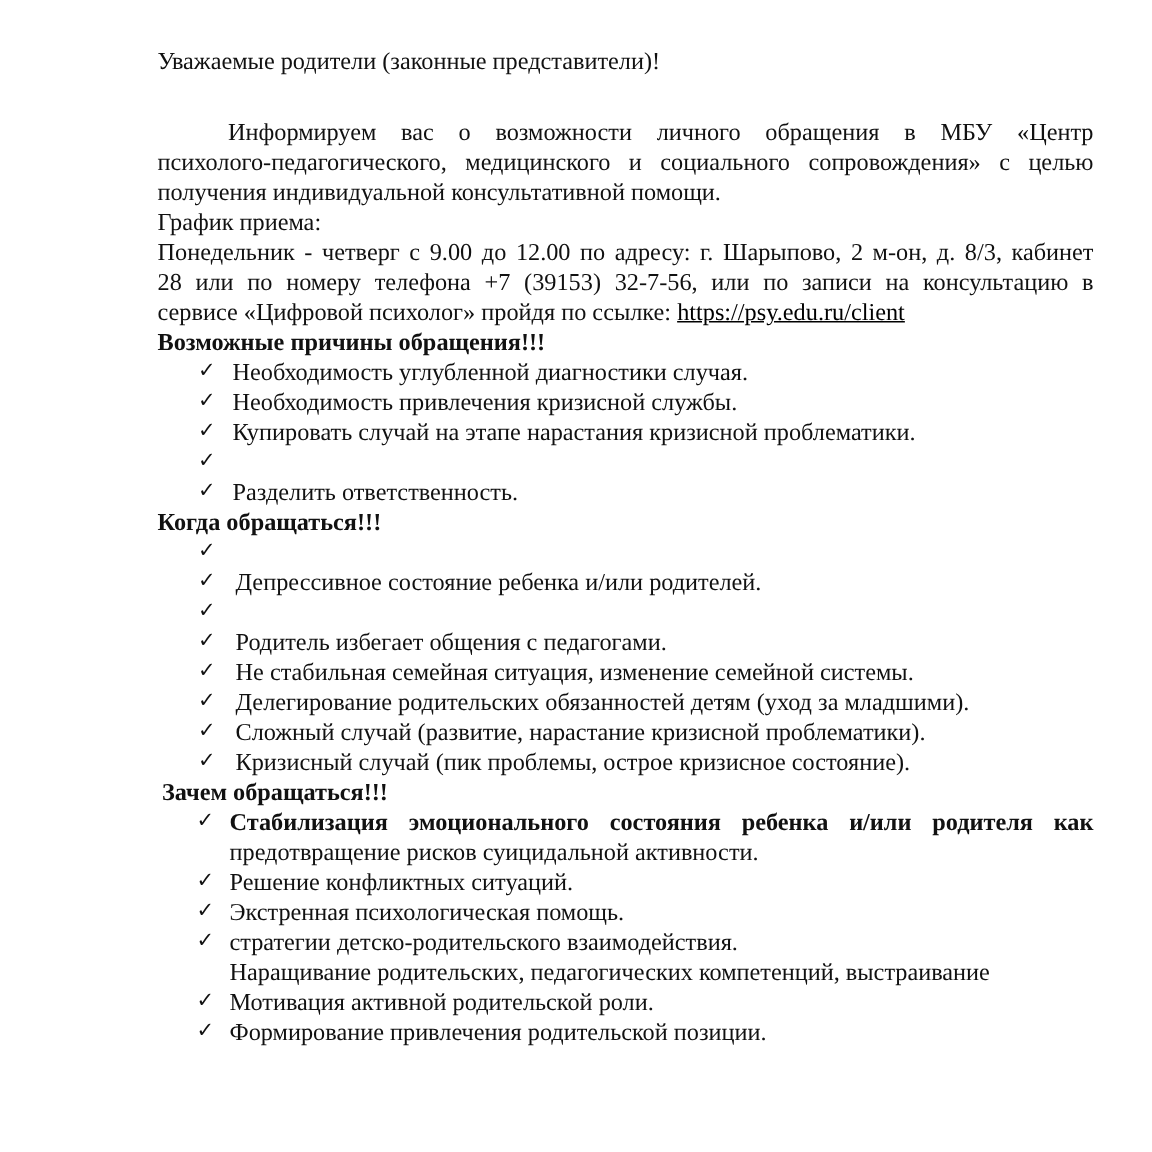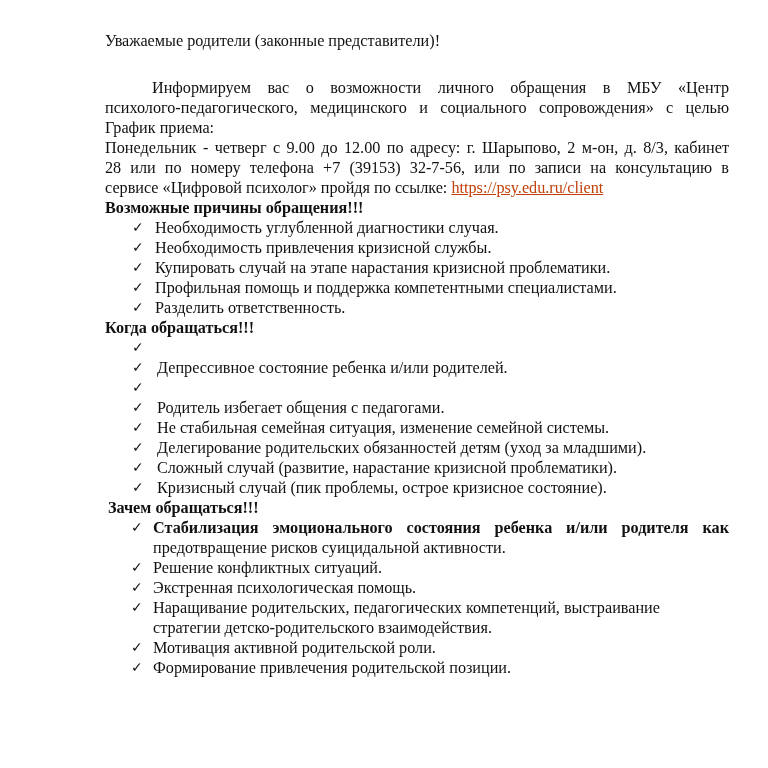"получения индивидуальной консультативной" div.line { html: none -> <div>получения индивидуальной консультативной помощи.</div> }
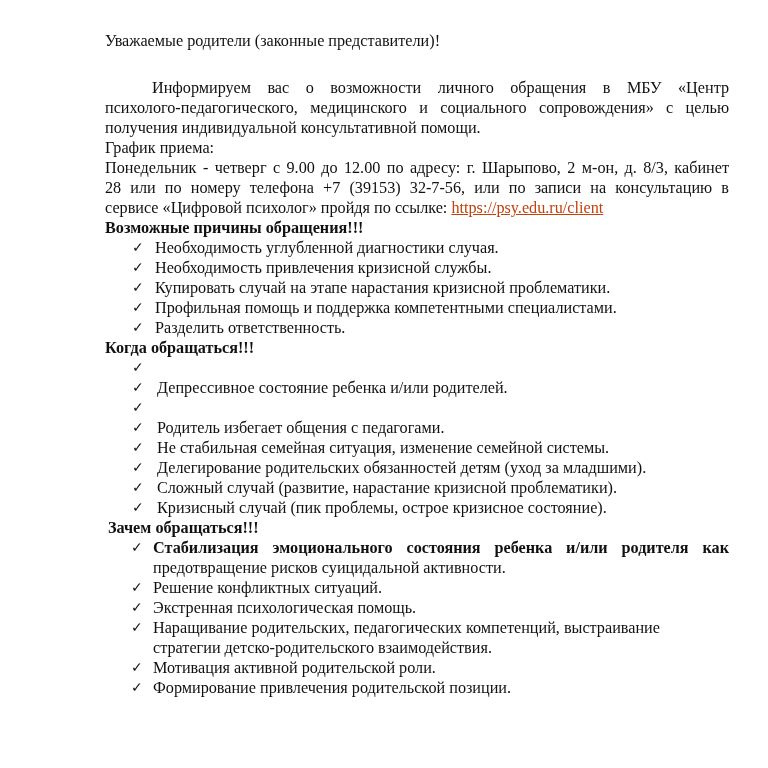"https://psy.edu.ru/client" a.link { color: #c2410c -> #000000 }
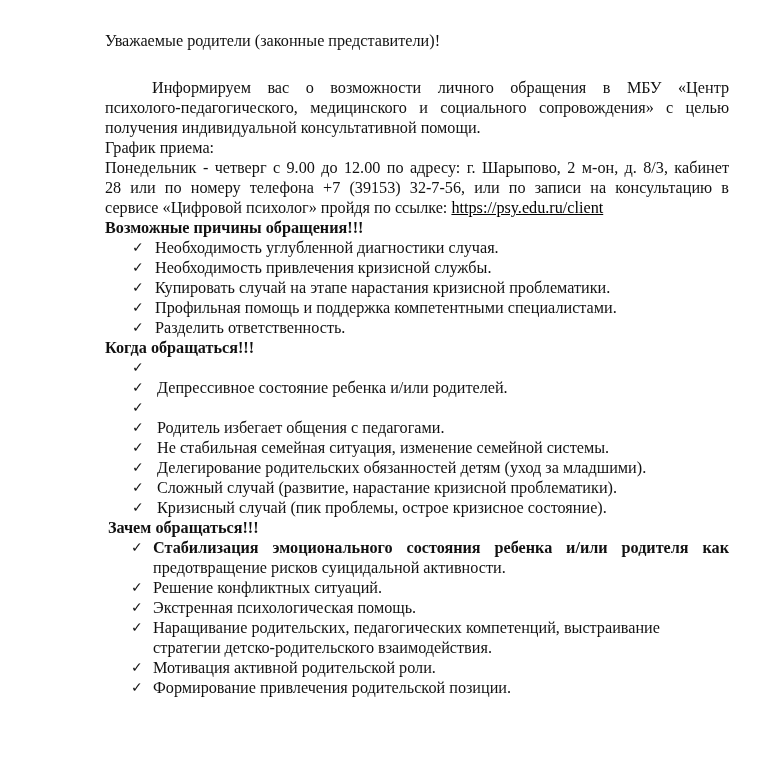"Профильная помощь и поддержка" span.text { html: <span>Профильная помощь и поддержка компетентными специалистами.</span> -> none }
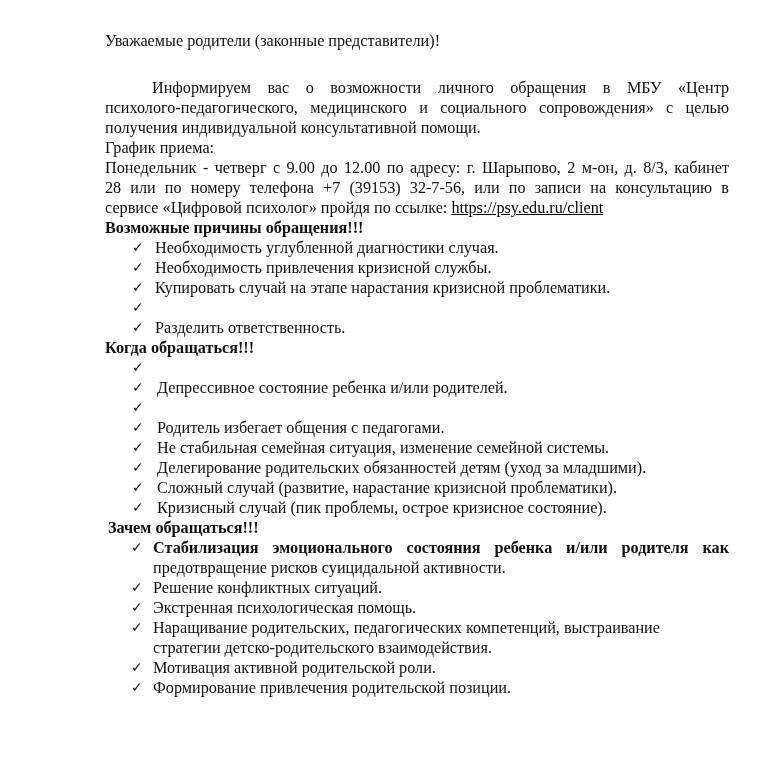"Наращивание родительских, педагогических" span.l2 { order: before "стратегии детско-родительского" -> after "стратегии детско-родительского" }
